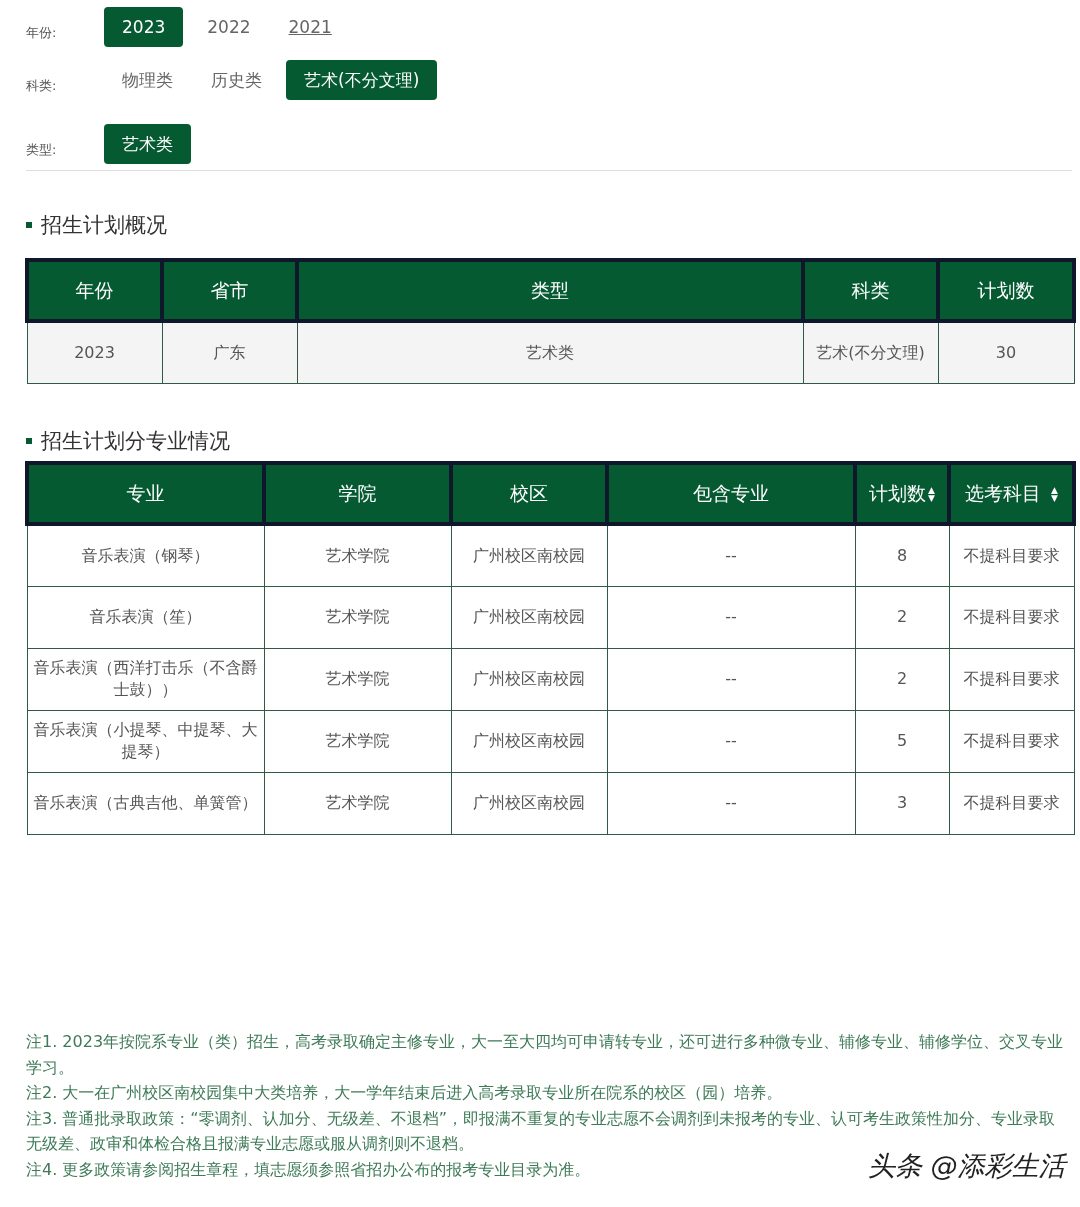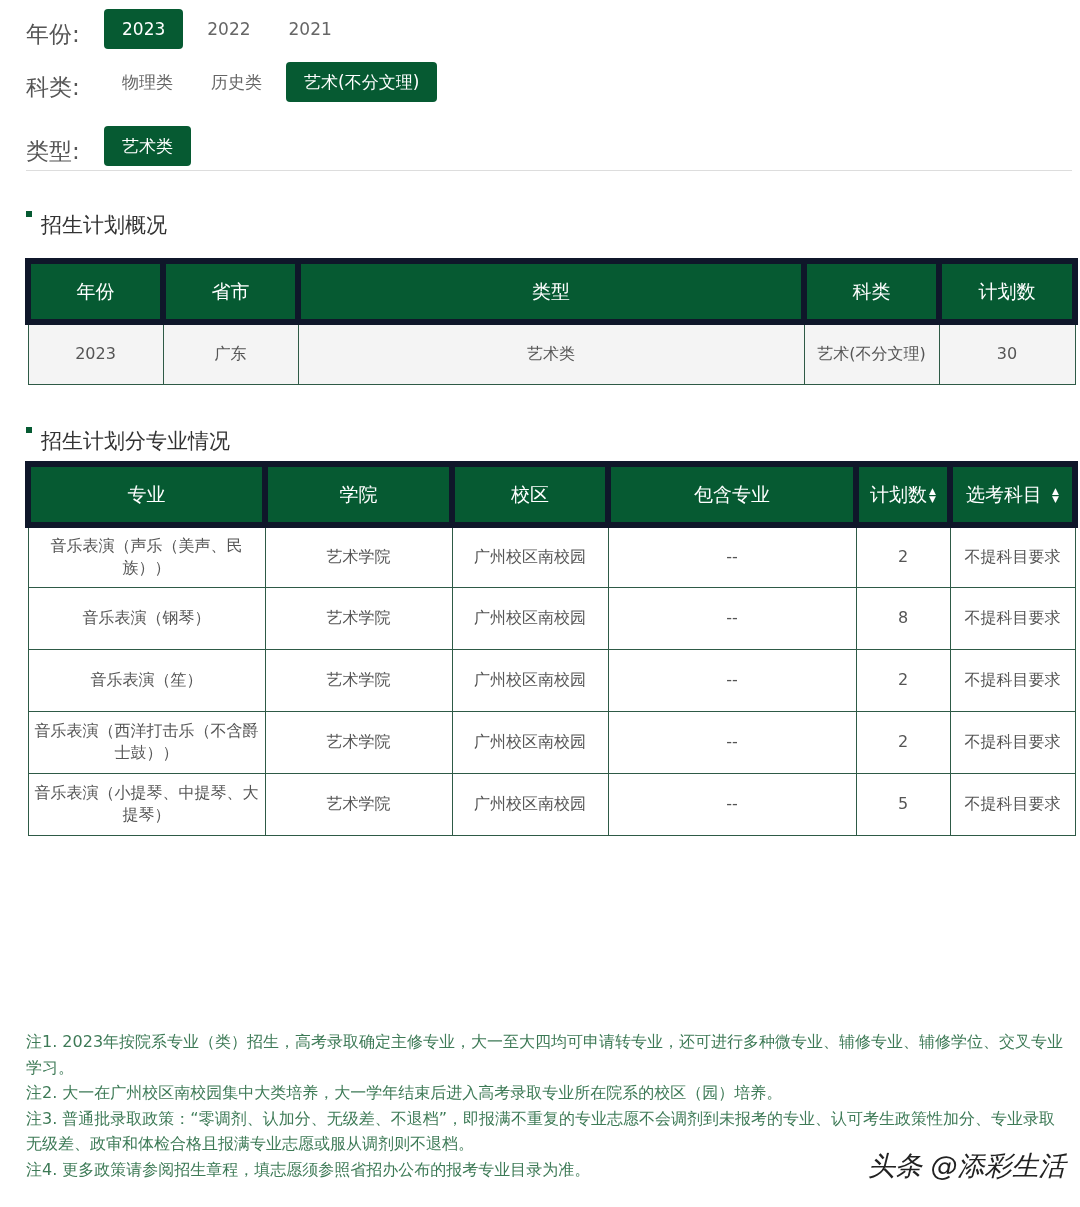"年份:" .filter-label { font-size: 23px -> 13px }
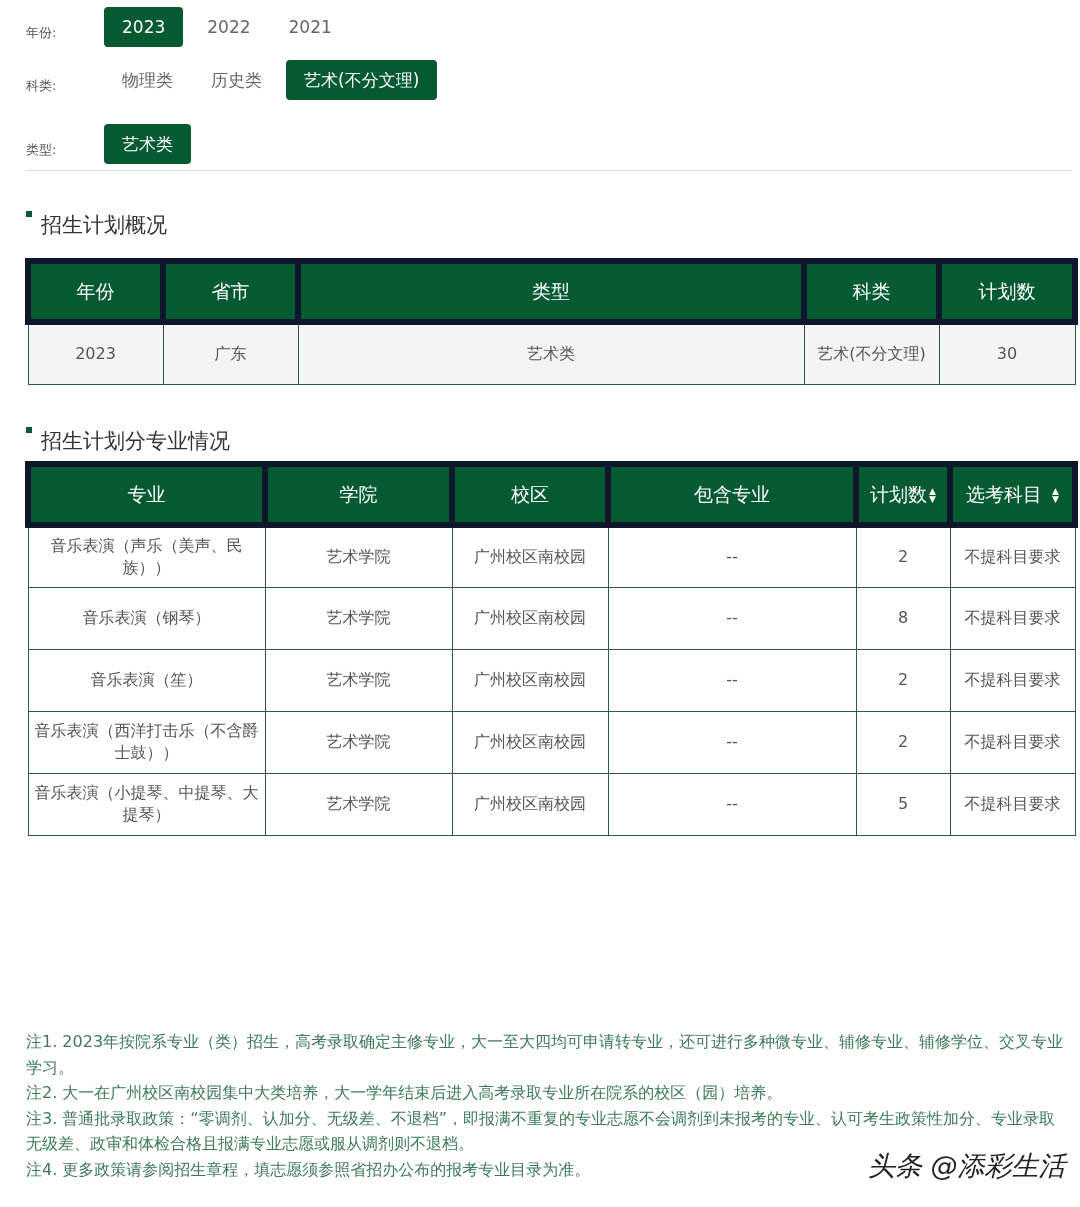"2021" span.opt { text-decoration: none -> underline }
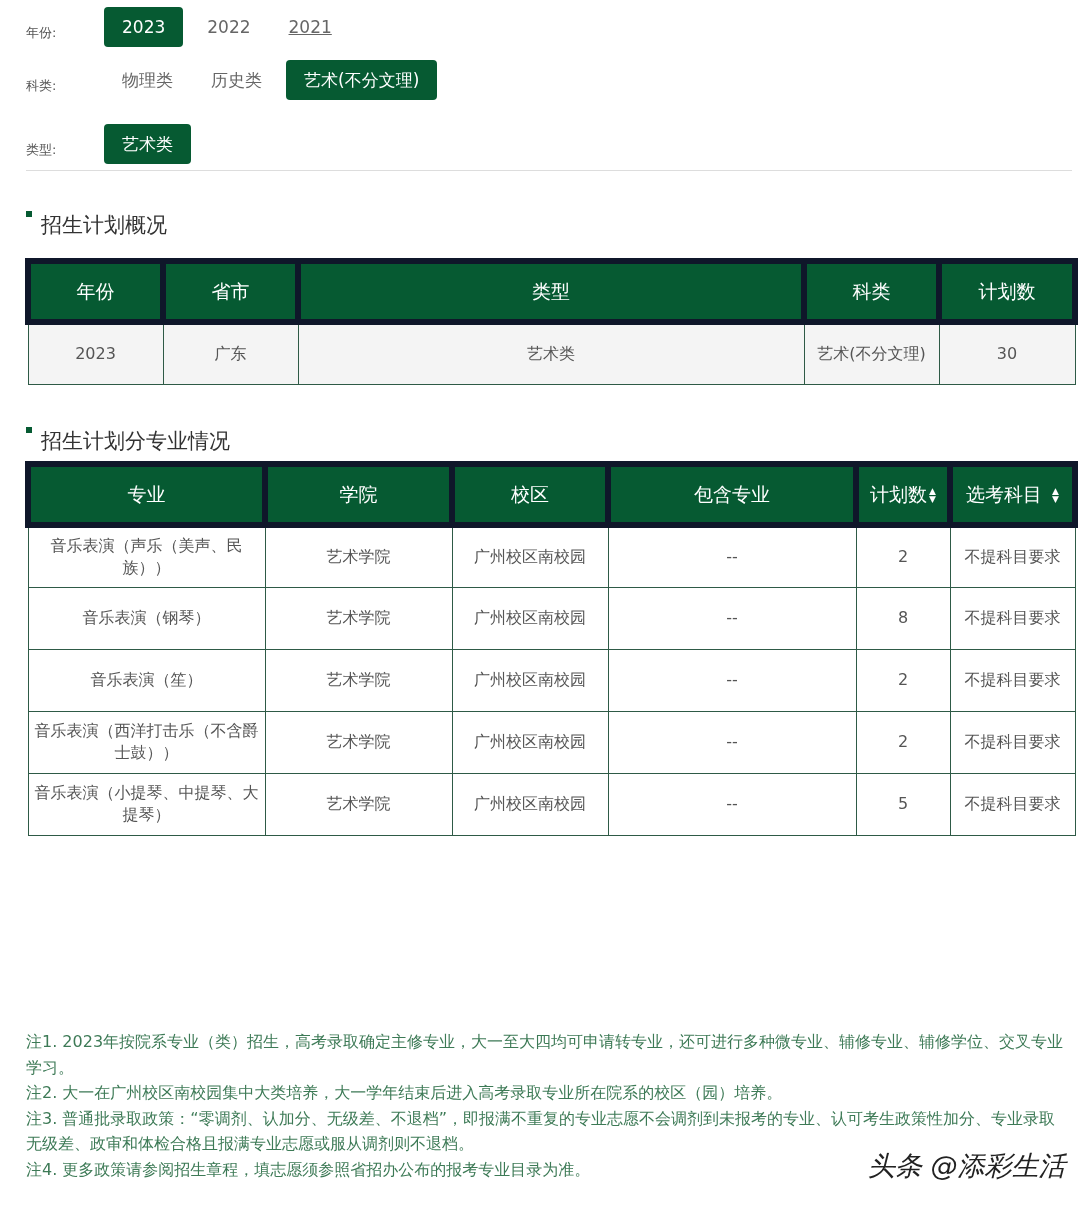"招生计划概况" .section-title { align-items: none -> center }
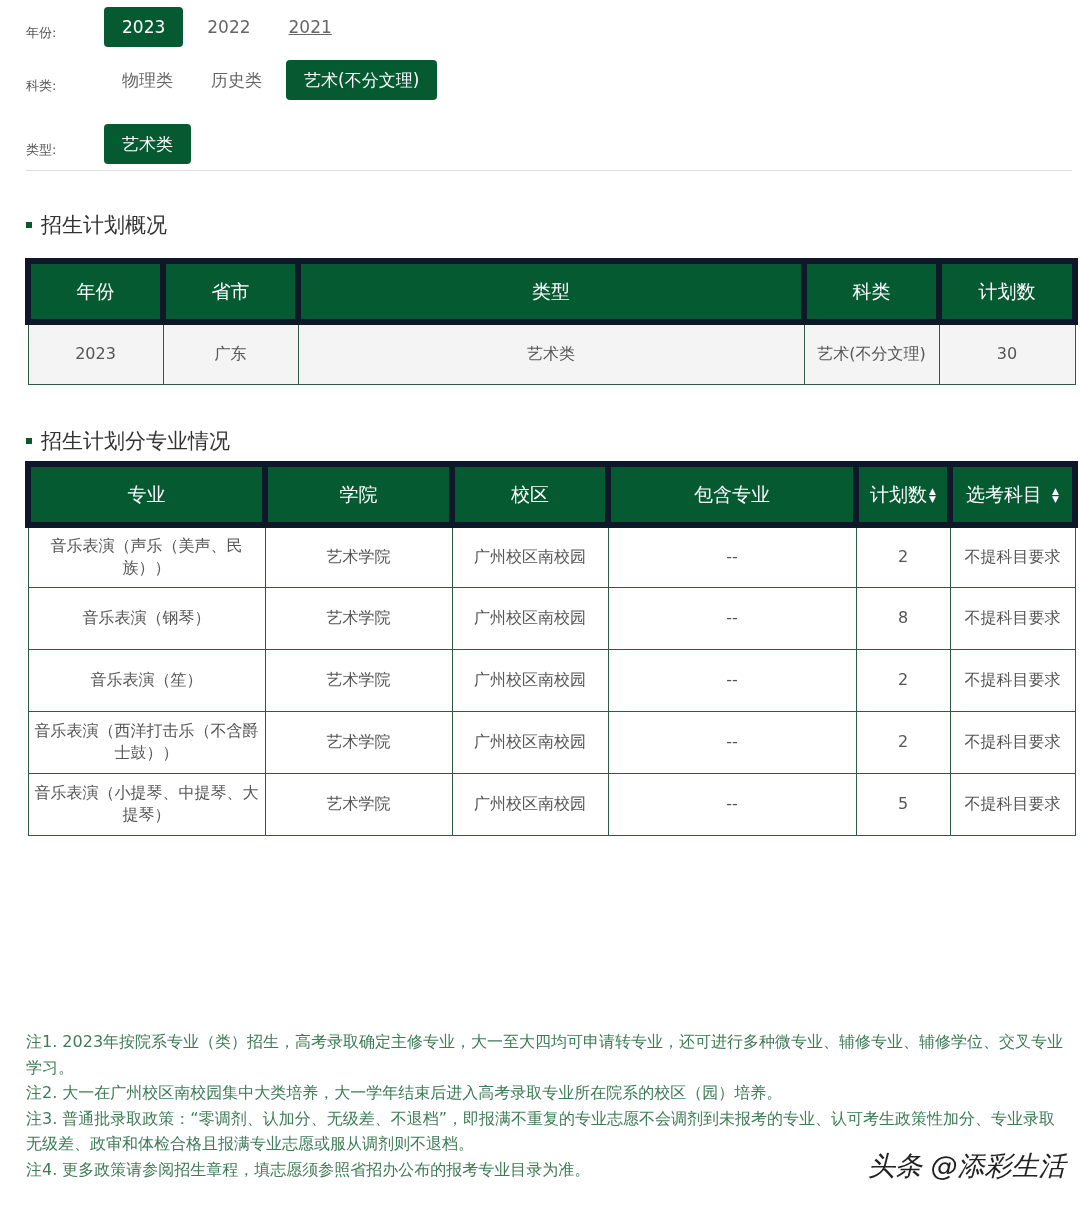"年份" th { border: 6px solid #0f172a -> 4px solid #0f172a }
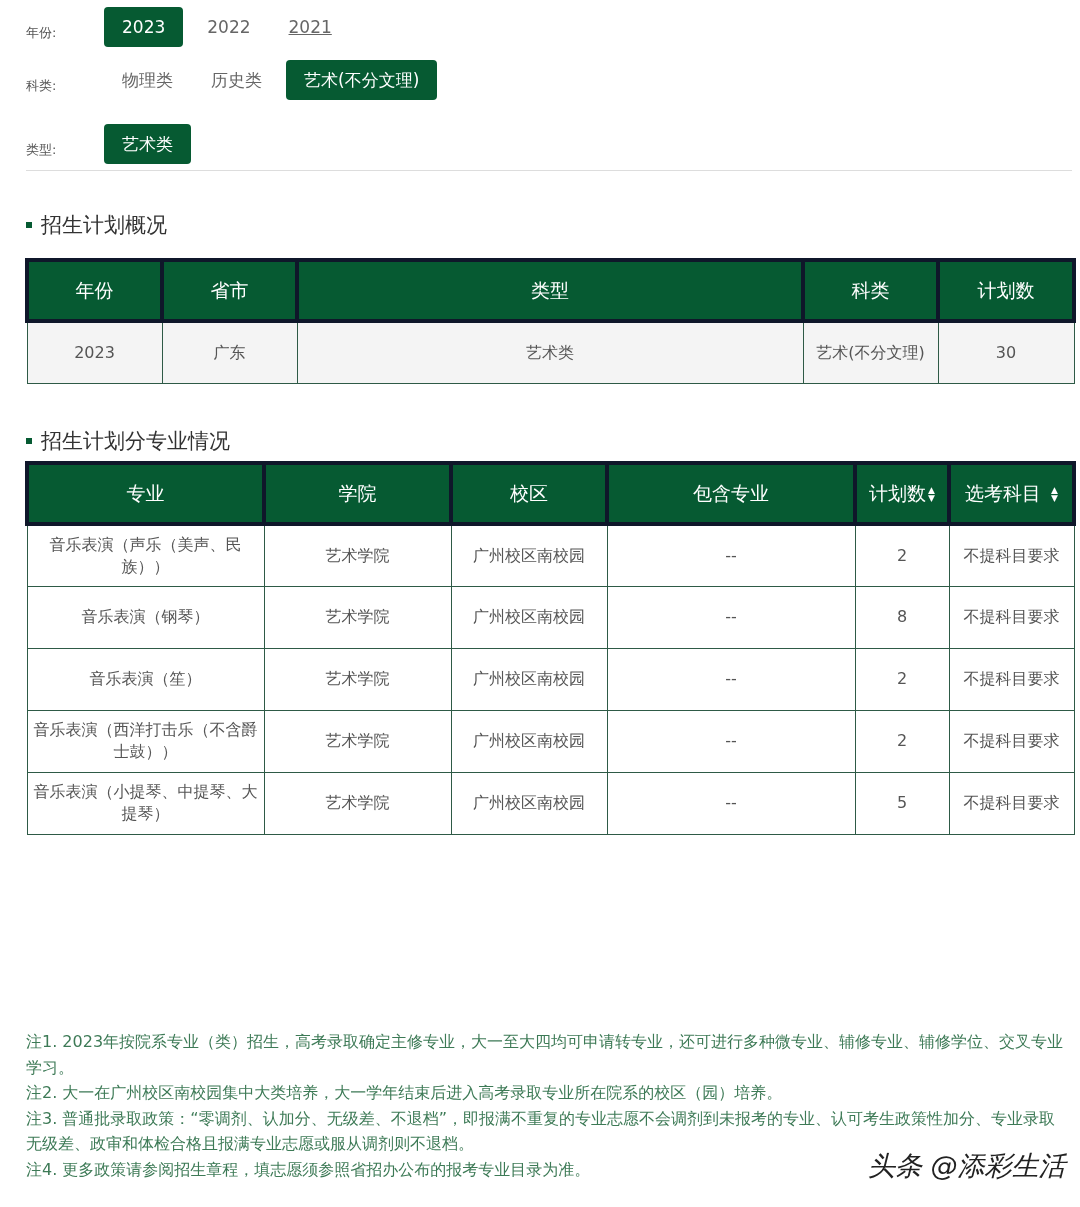"音乐表演（声乐（美声、民族））" tr { html: <tr> <td>音乐表演（声乐（美声、民族））</td> <td>艺术学院</td> <td>广州校区南校园</td> <td>--</td> <td>2</td> <td>不提科目要求</td> </tr> -> none }
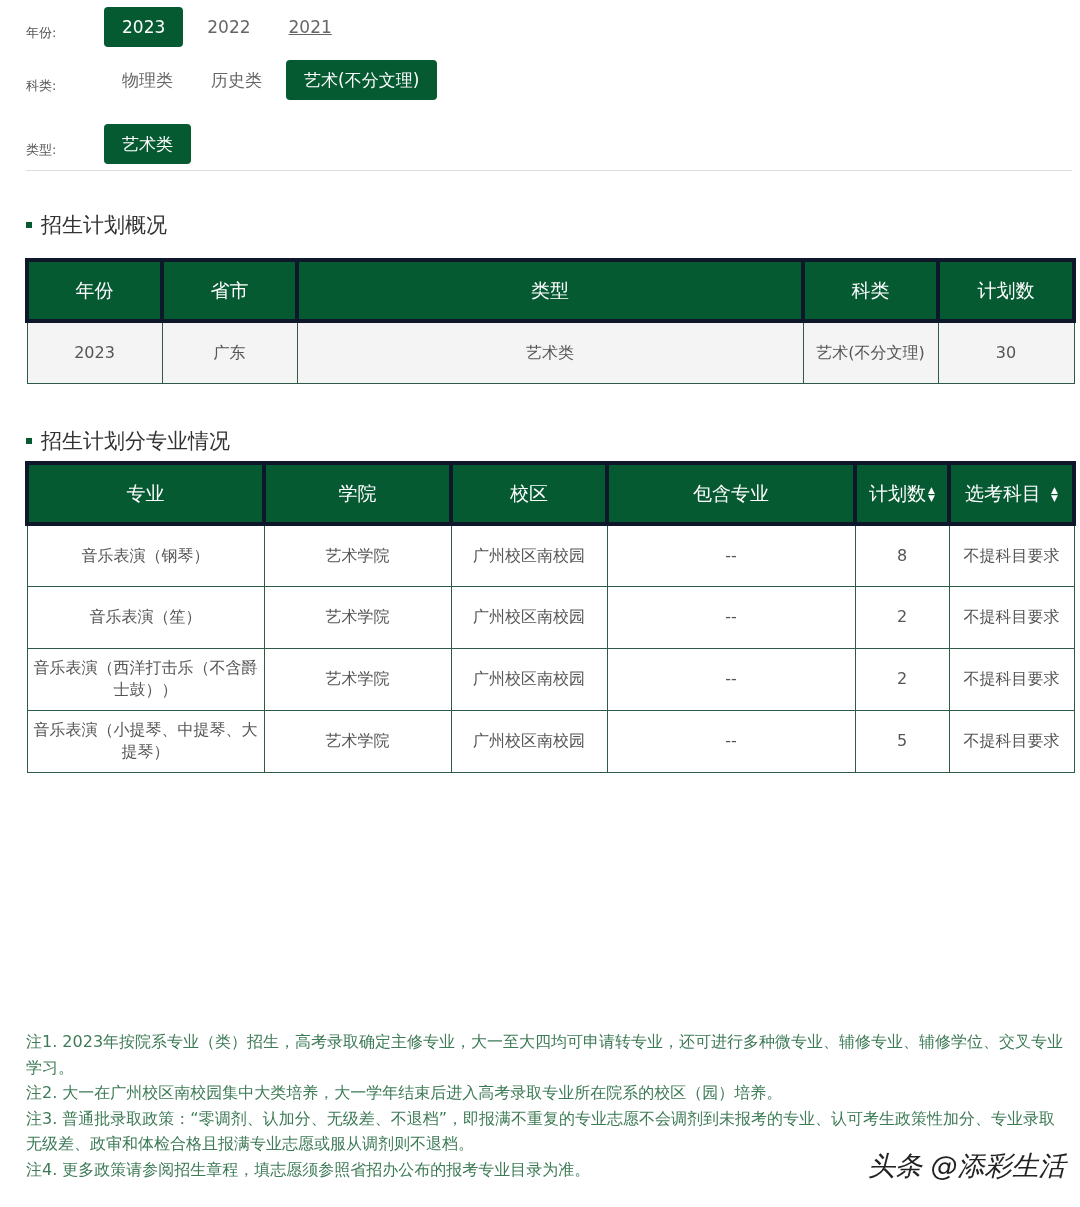"音乐表演（古典吉他、单簧管）" tr { html: none -> <tr> <td>音乐表演（古典吉他、单簧管）</td> <td>艺术学院</td> <td>广州校区南校园</td> <td>--</td> <td>3</td> <td>不提科目要求</td> </tr> }
